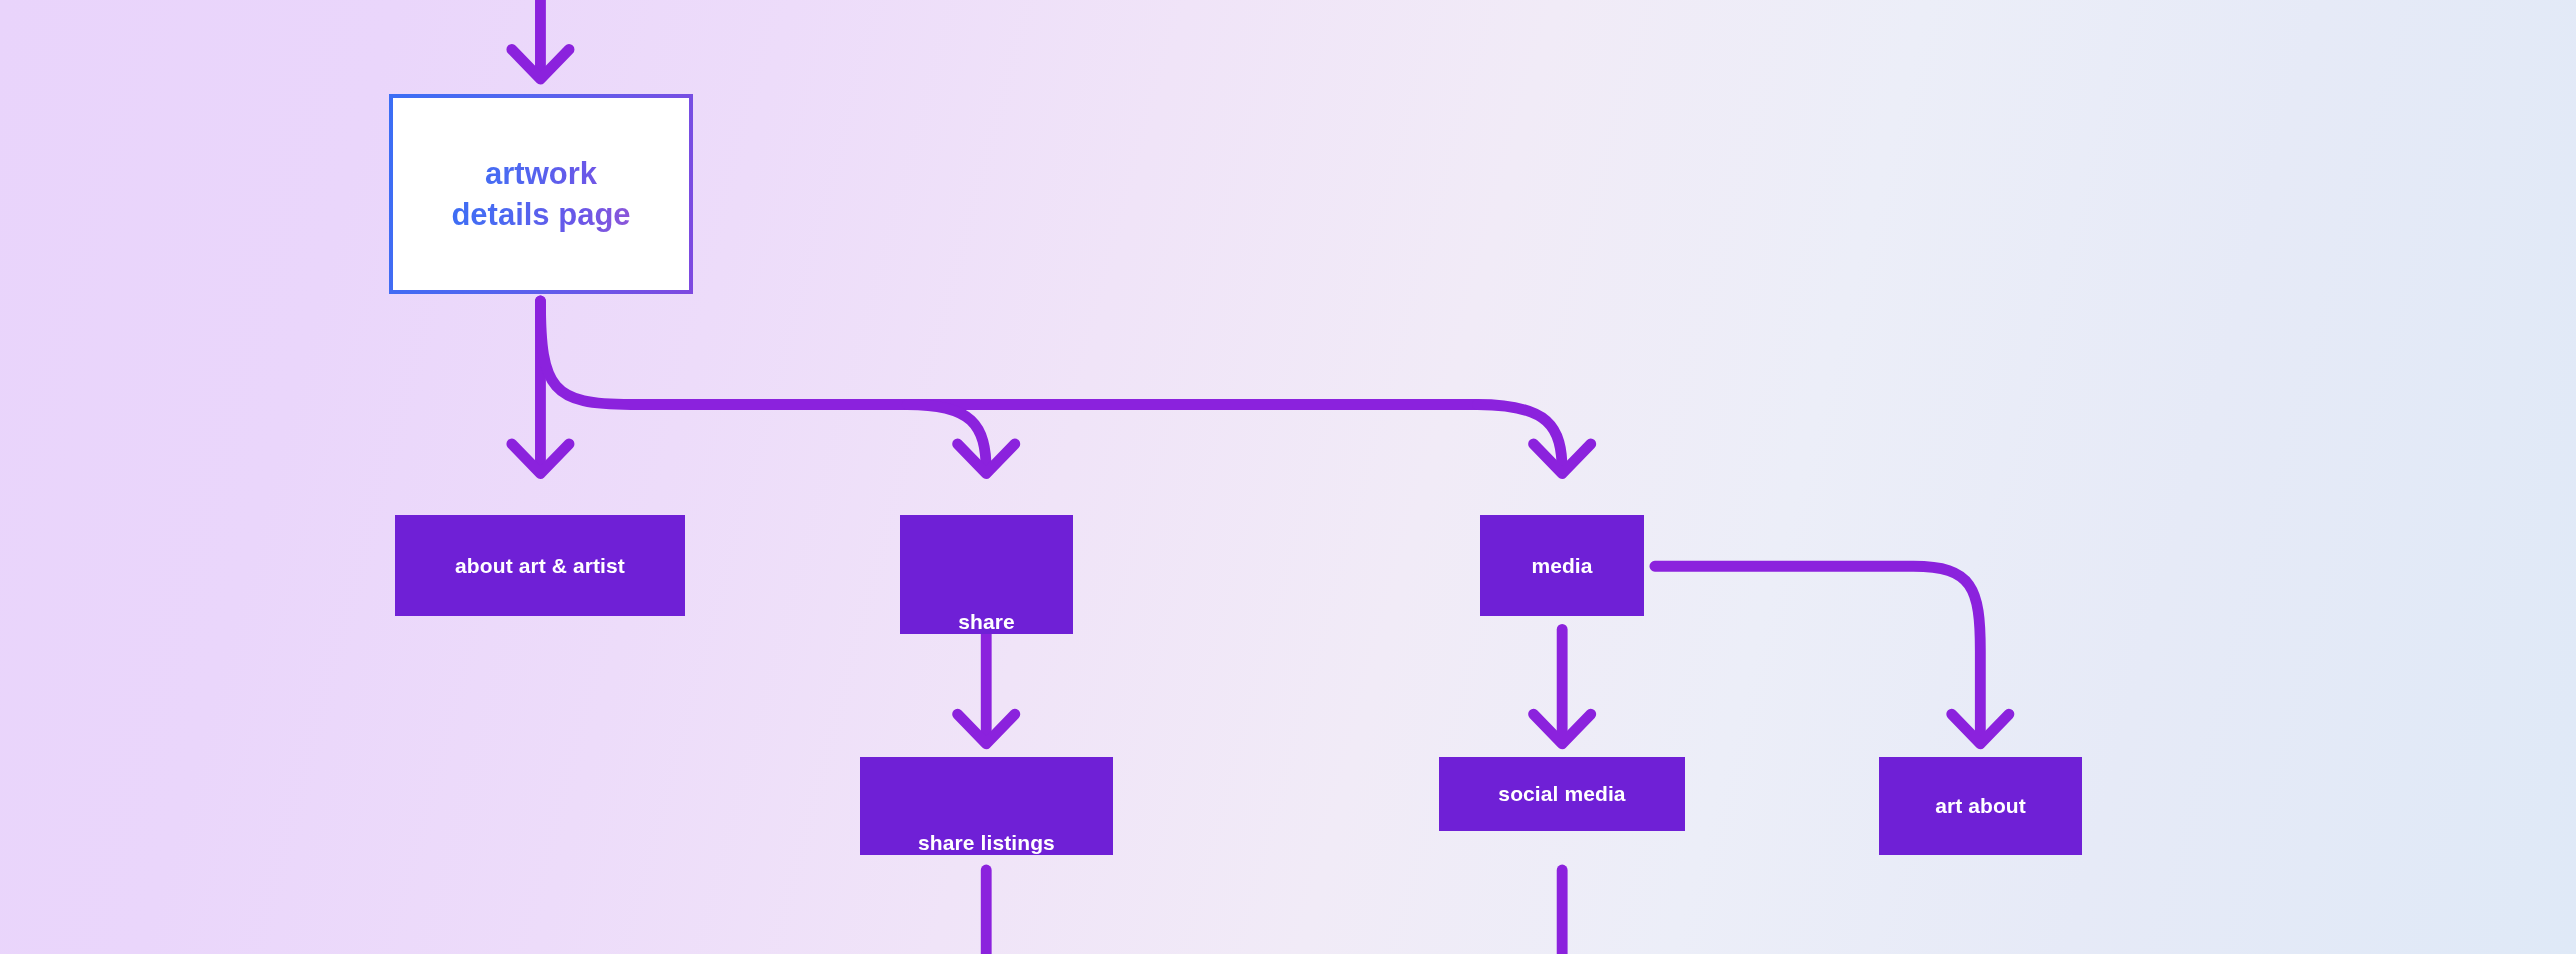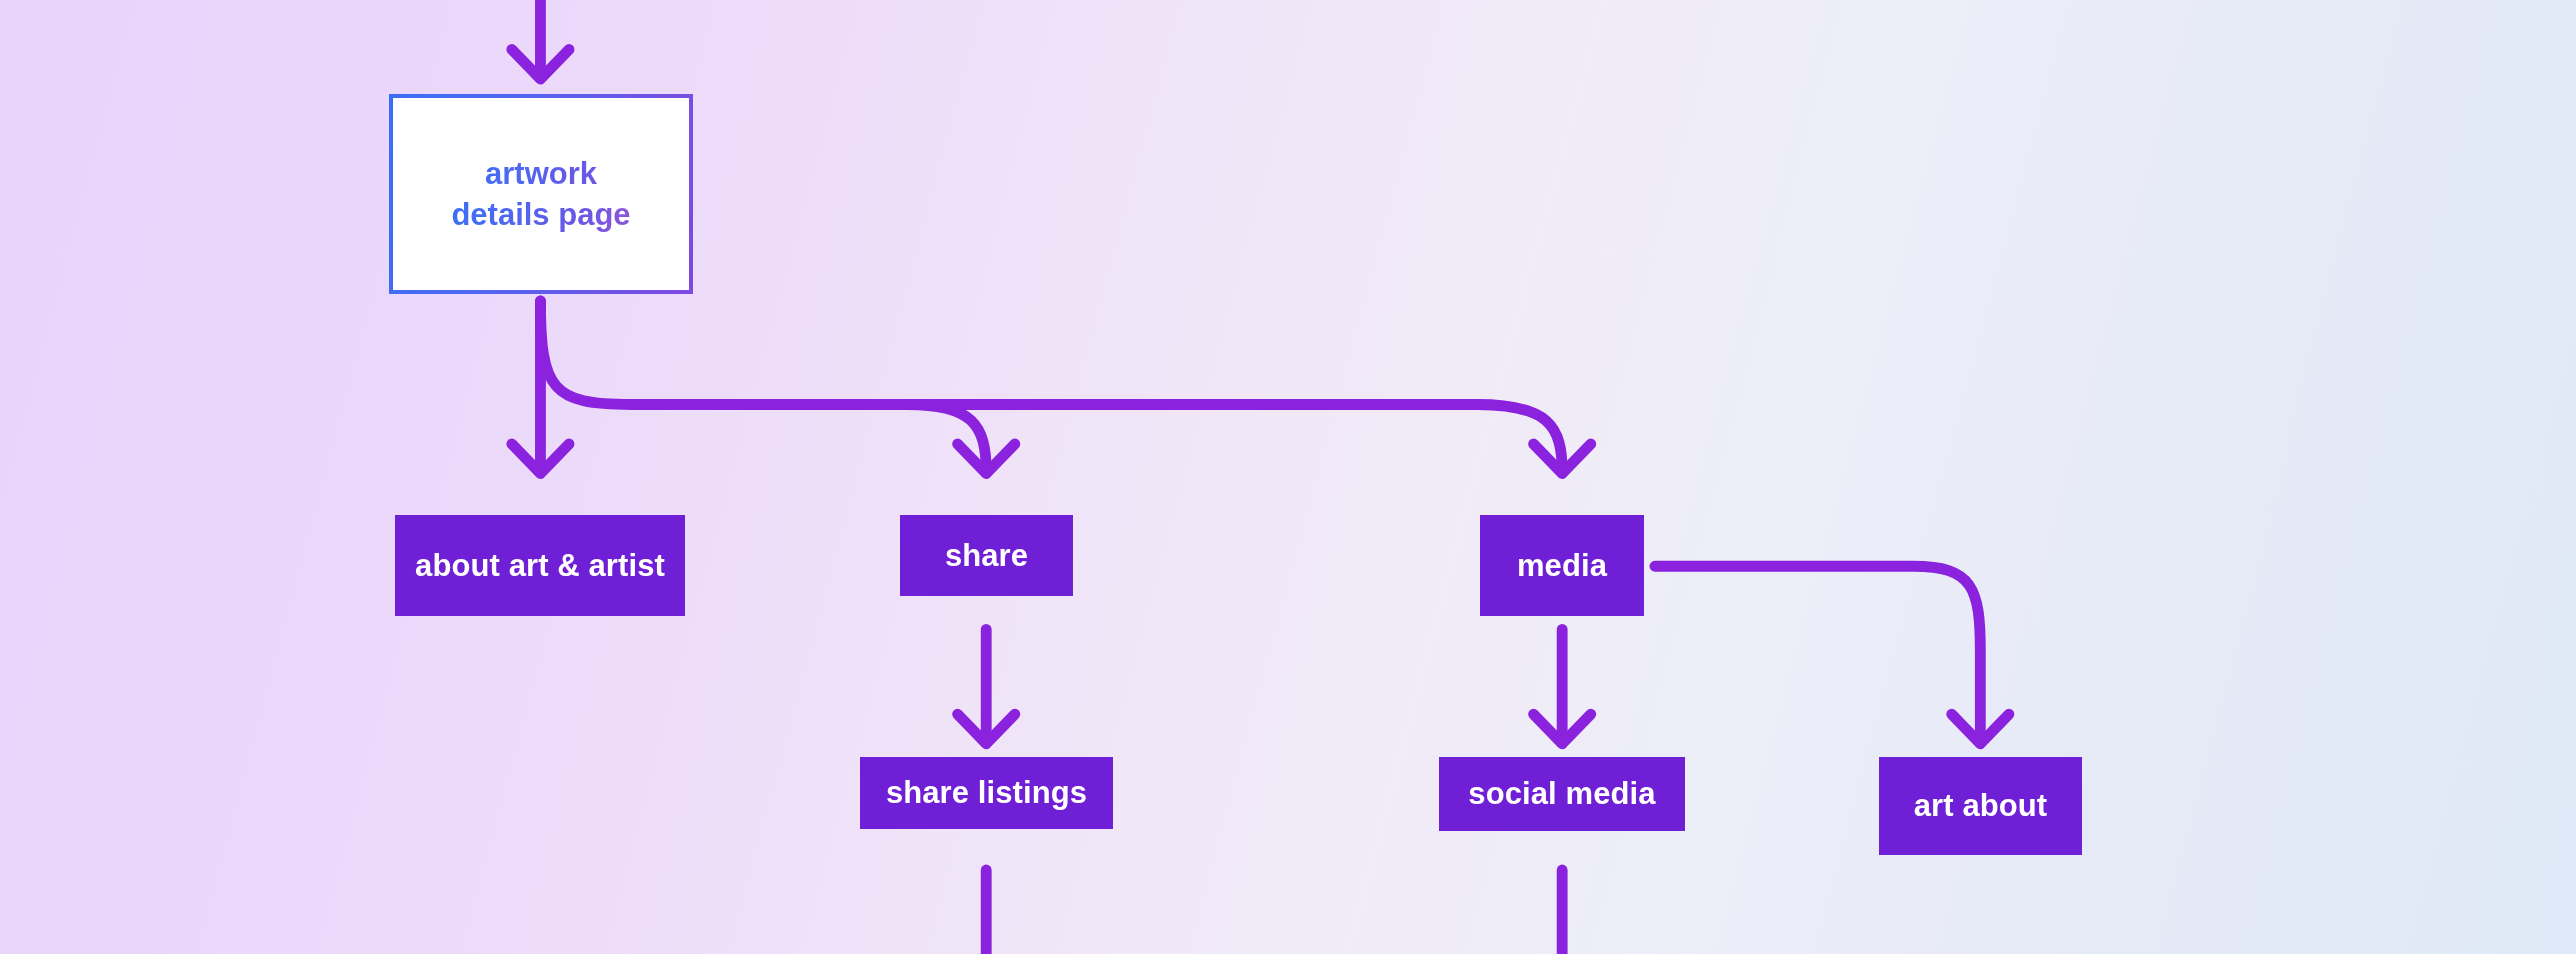"about art & artist" .node-solid { font-size: 31px -> 21px }
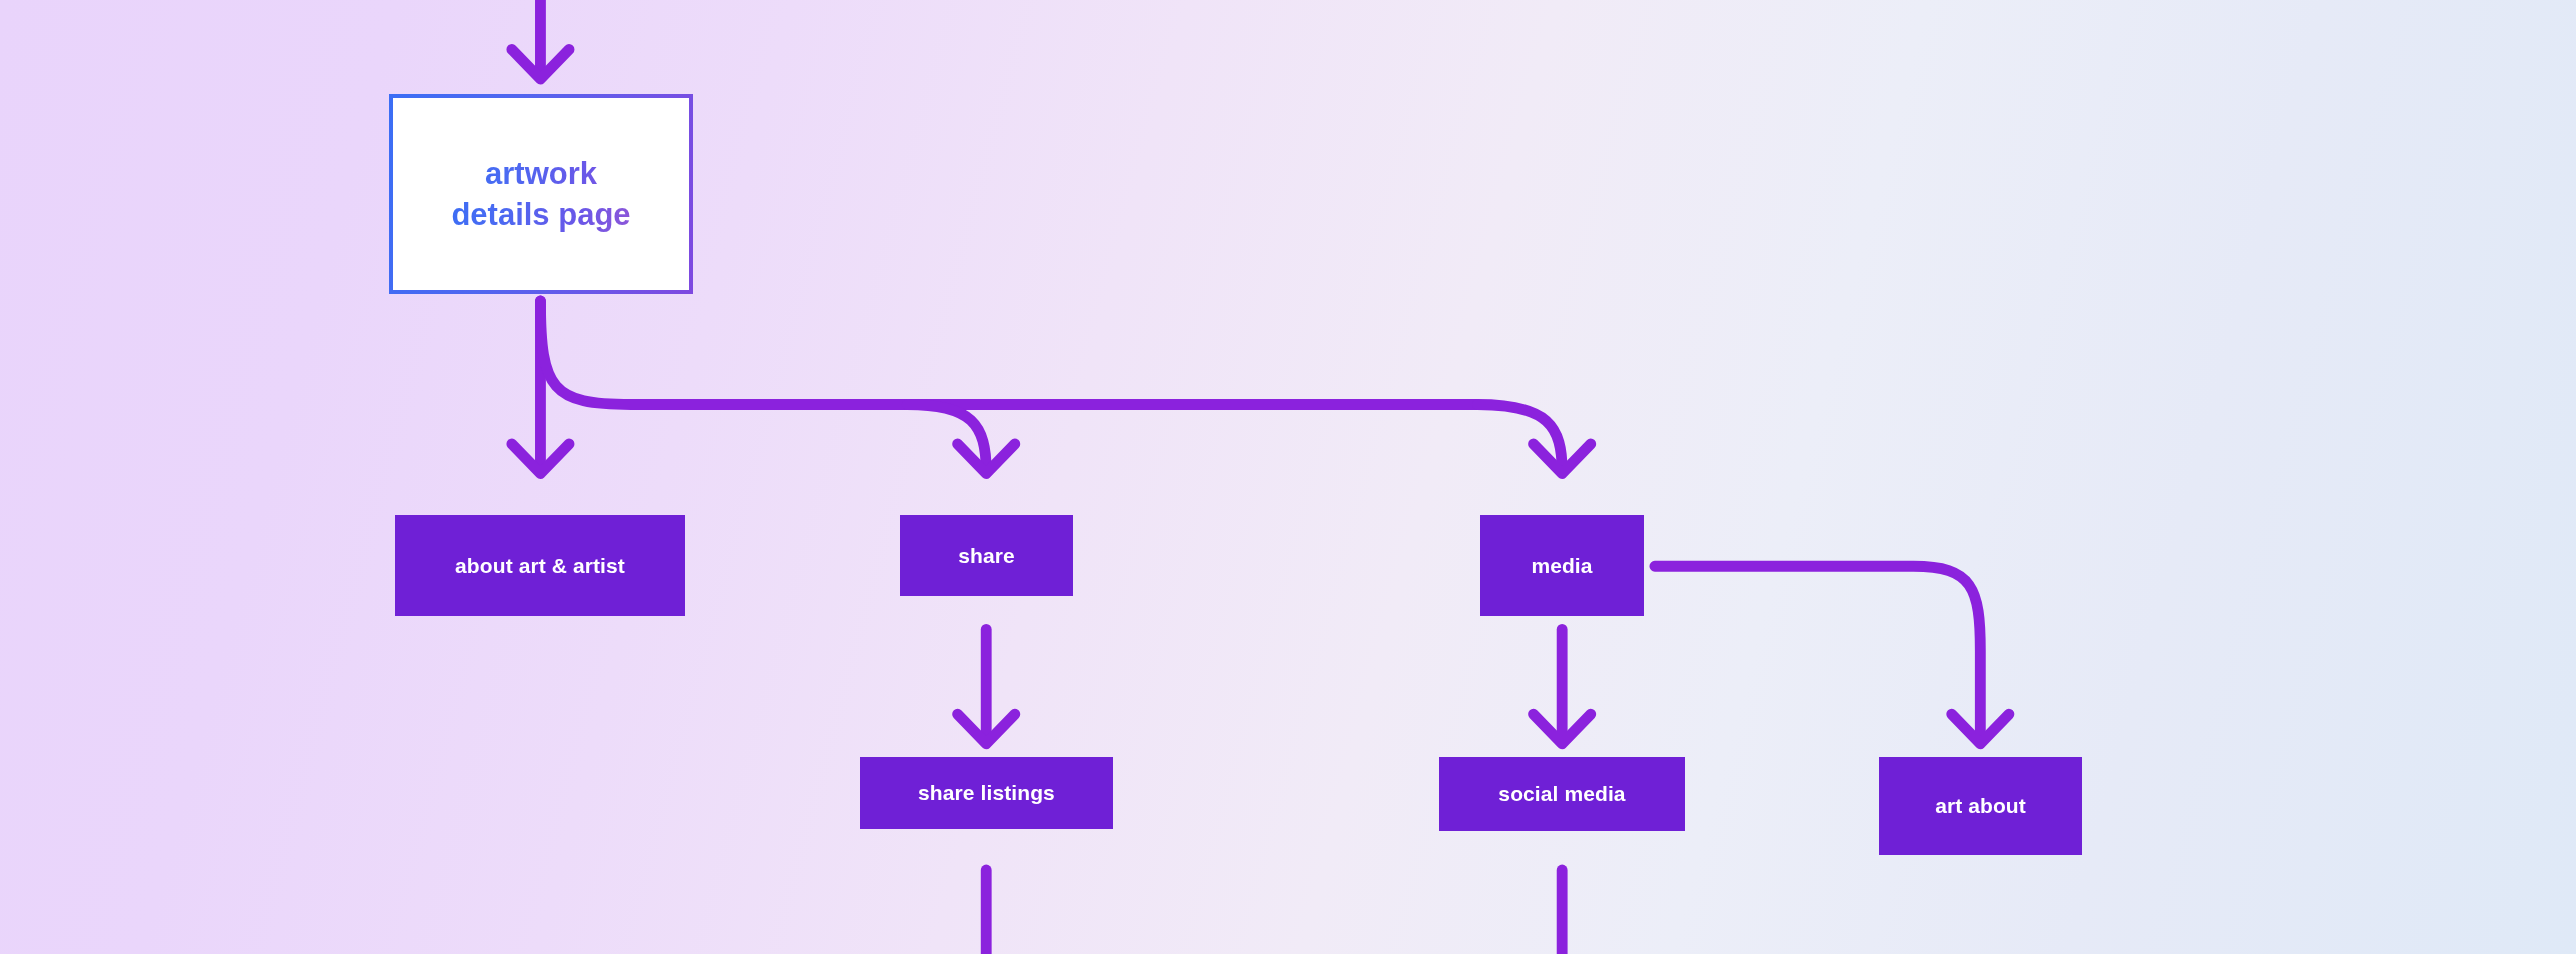"share" div.node { align-items: none -> flex-end; height: 81px -> 119px }
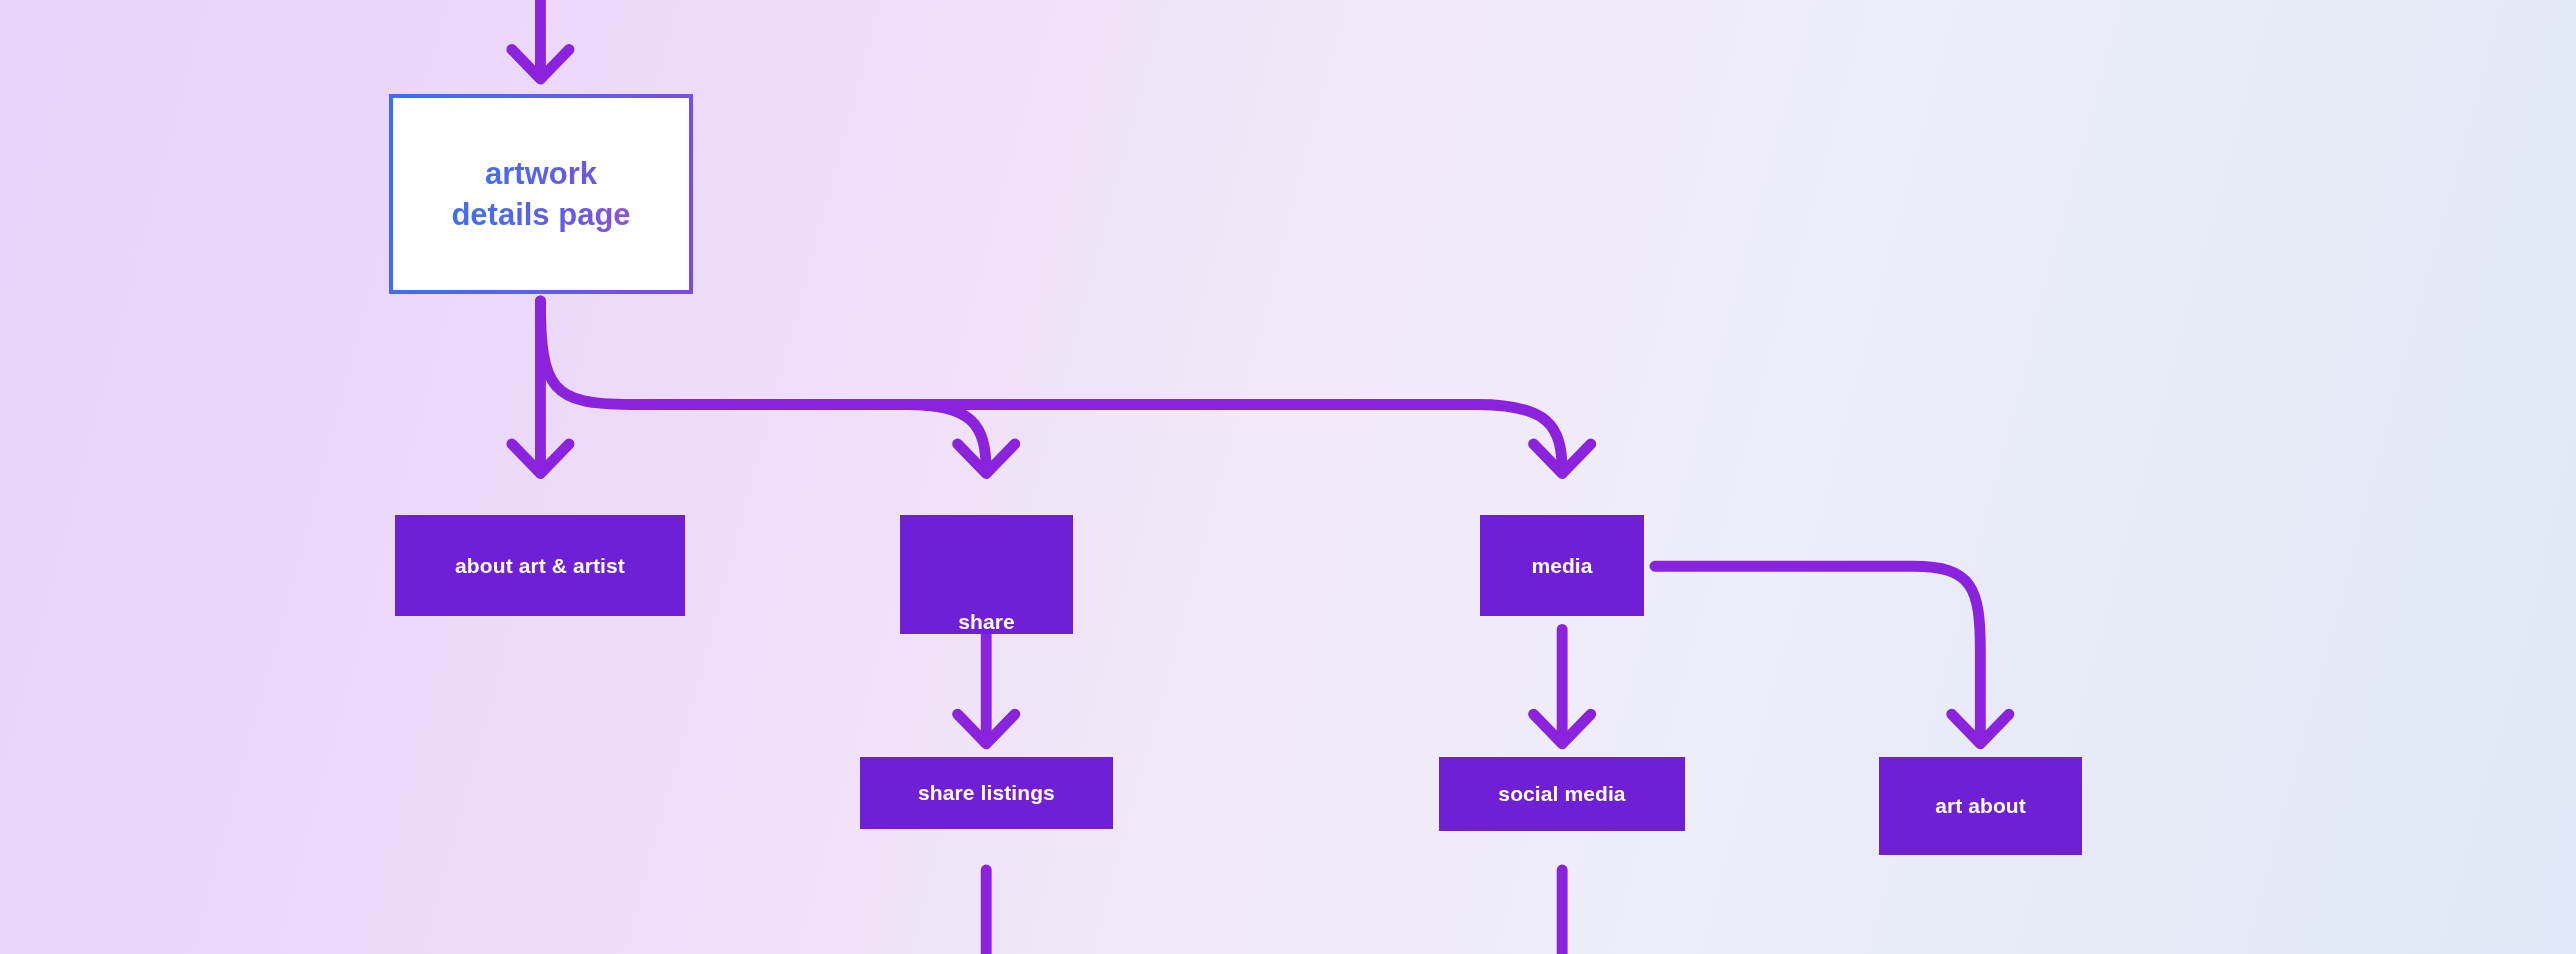"share listings" div.node { align-items: none -> flex-end; height: 72px -> 98px }
